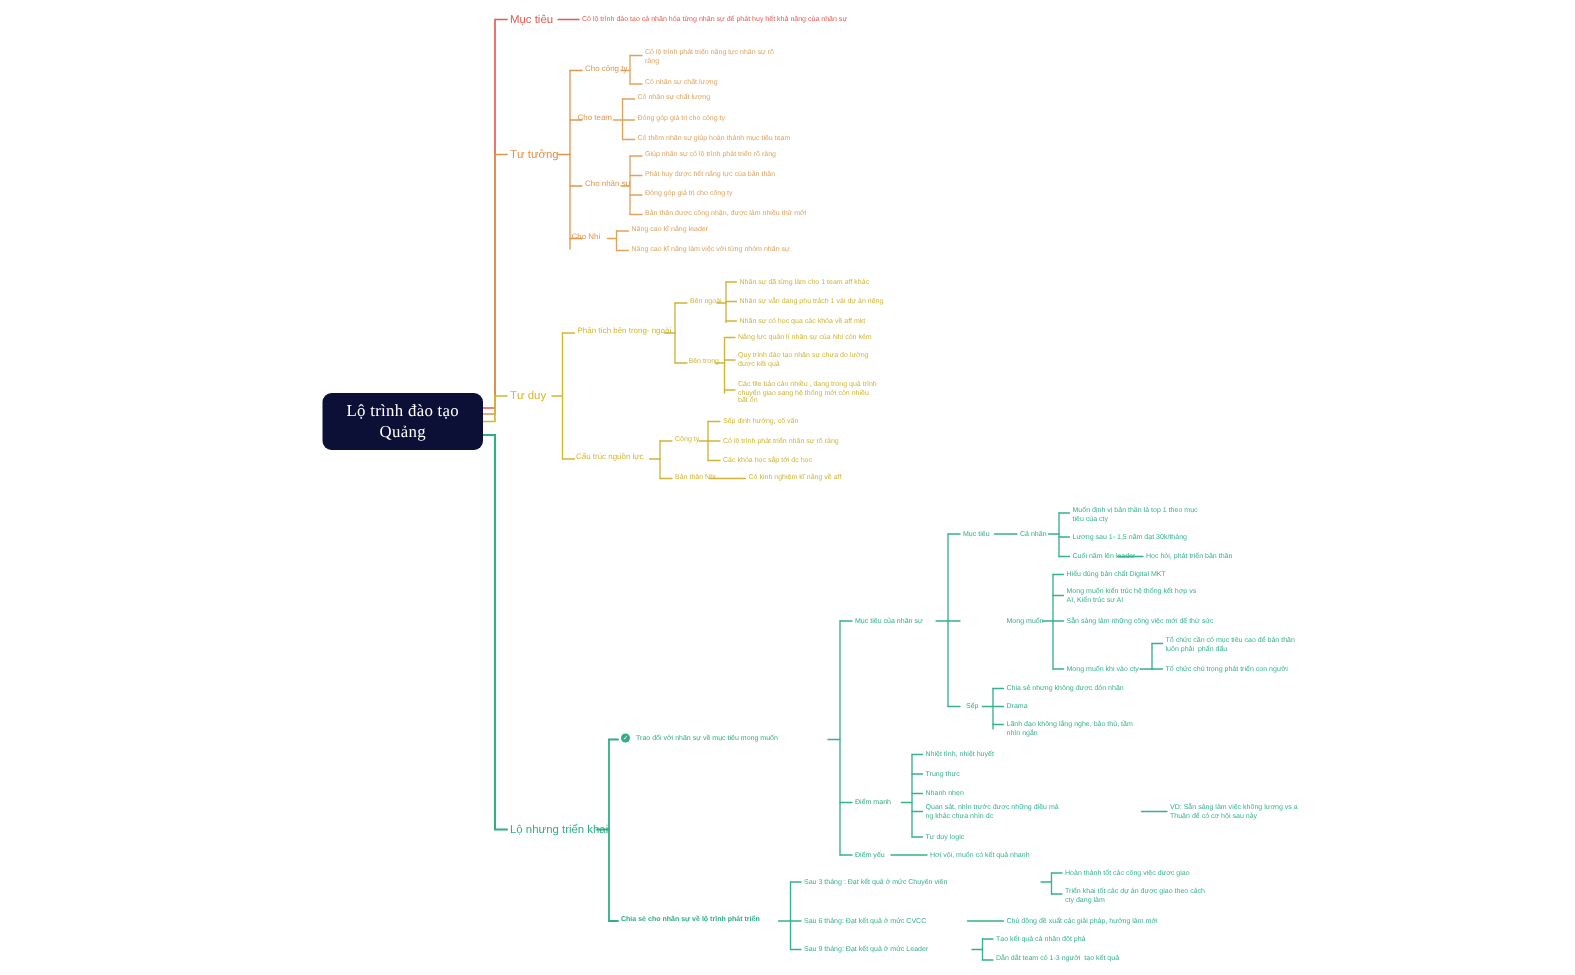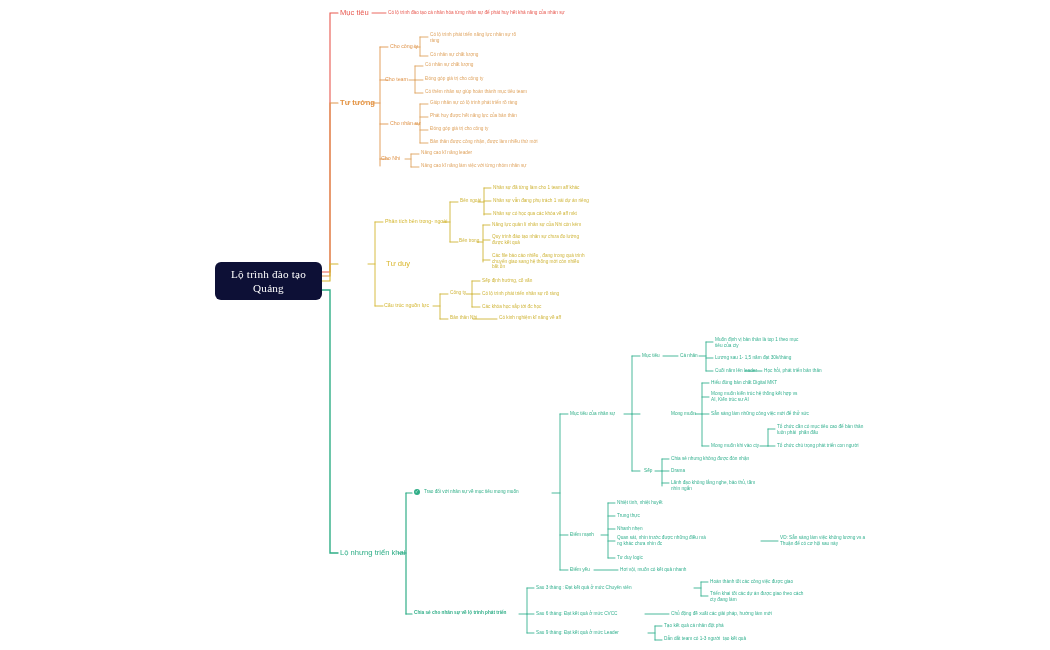"Tư tưởng" .t-amber { font-weight: bold -> none }
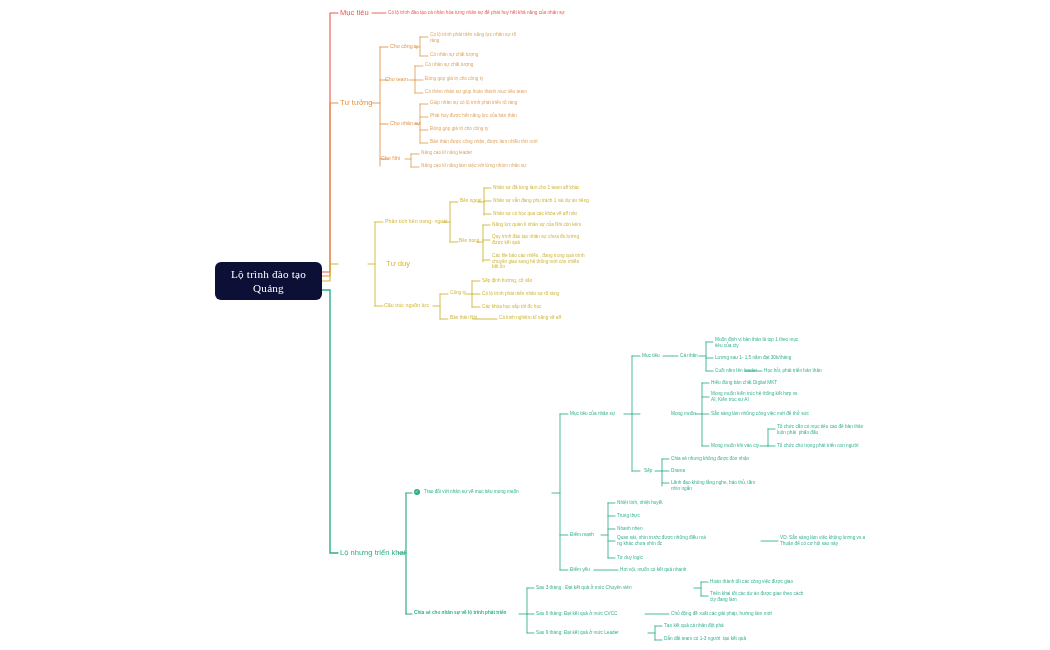"Tư duy" .t-yellow { margin-left: 46px -> none }
